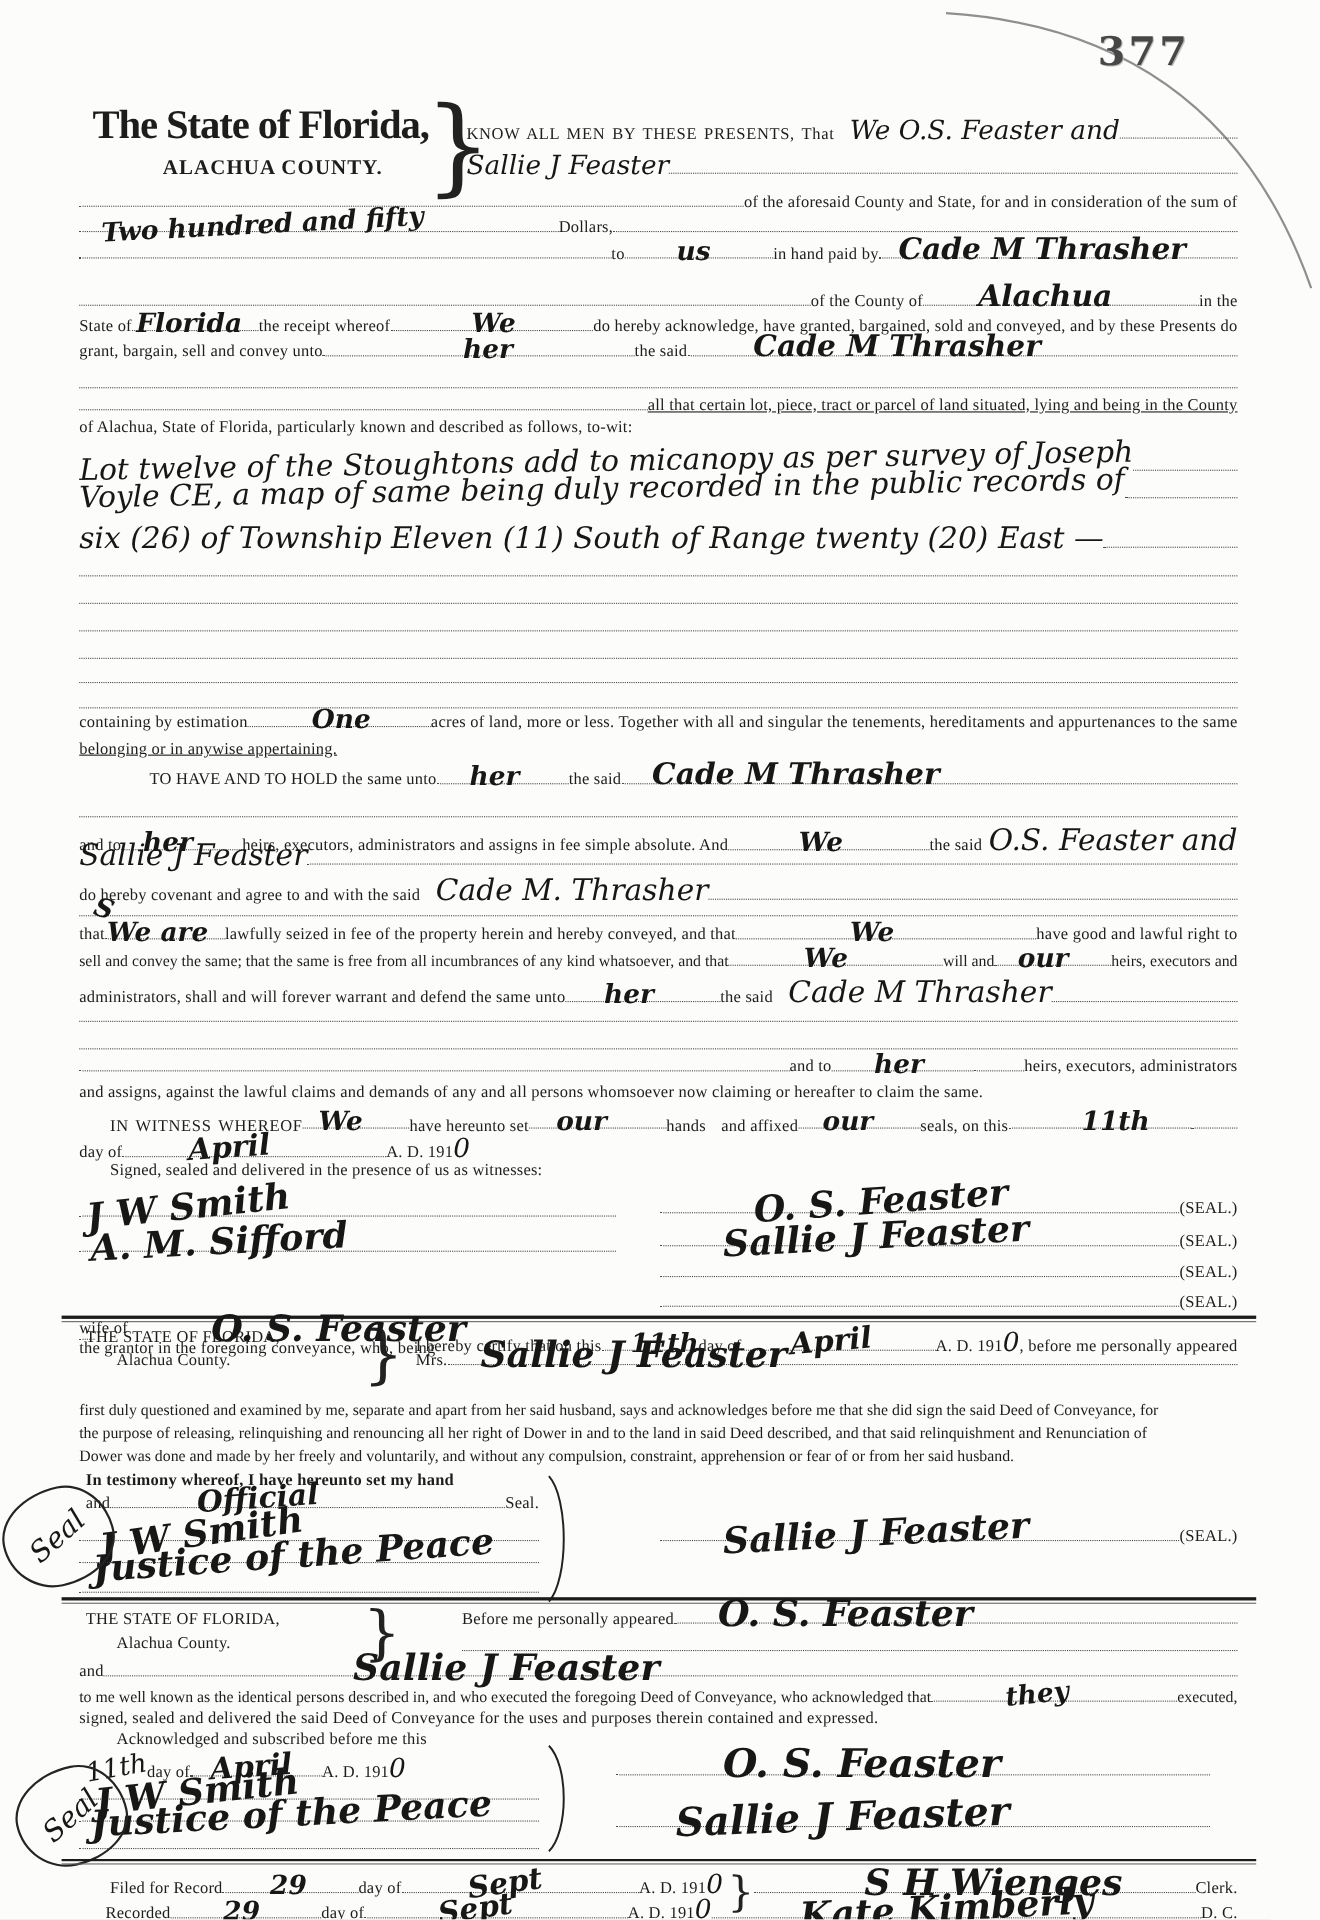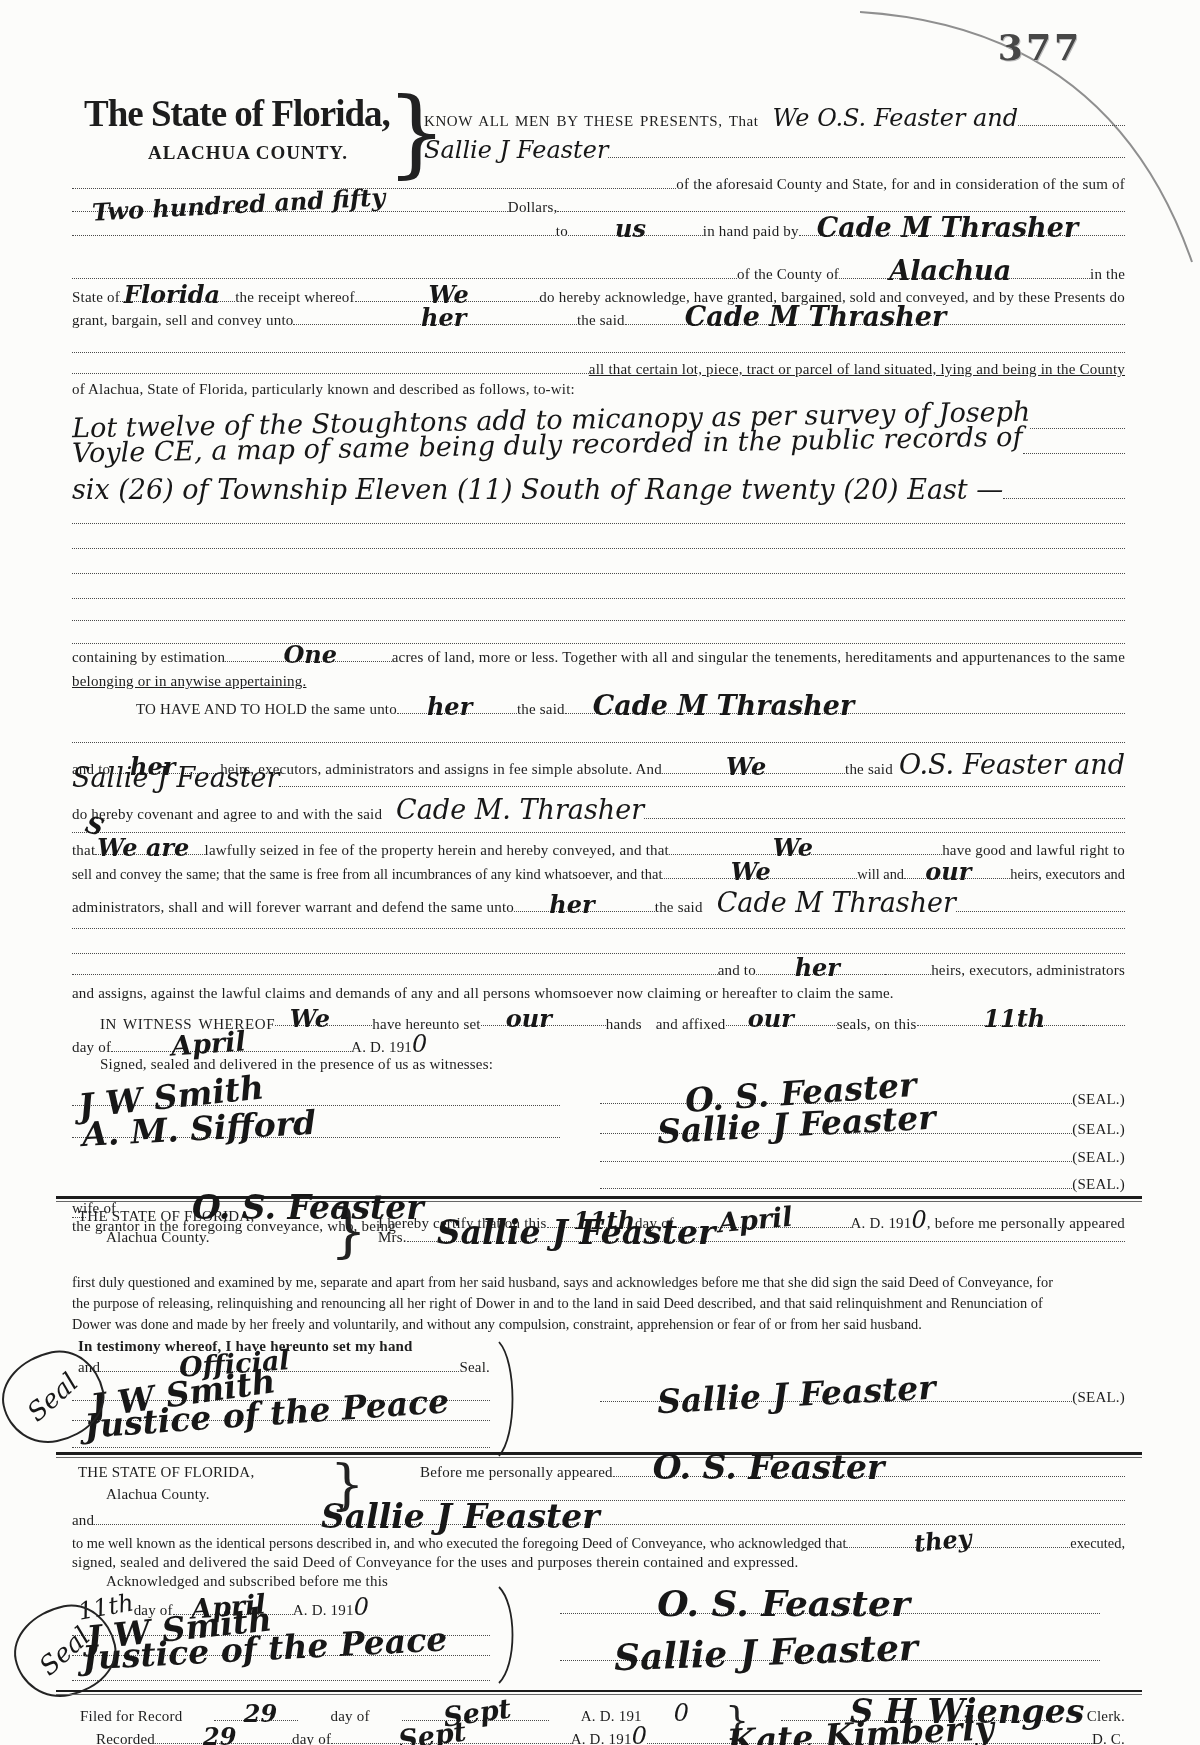"Filed for Record" div.row { gap: 32px -> none; left: 80px -> 100px }
